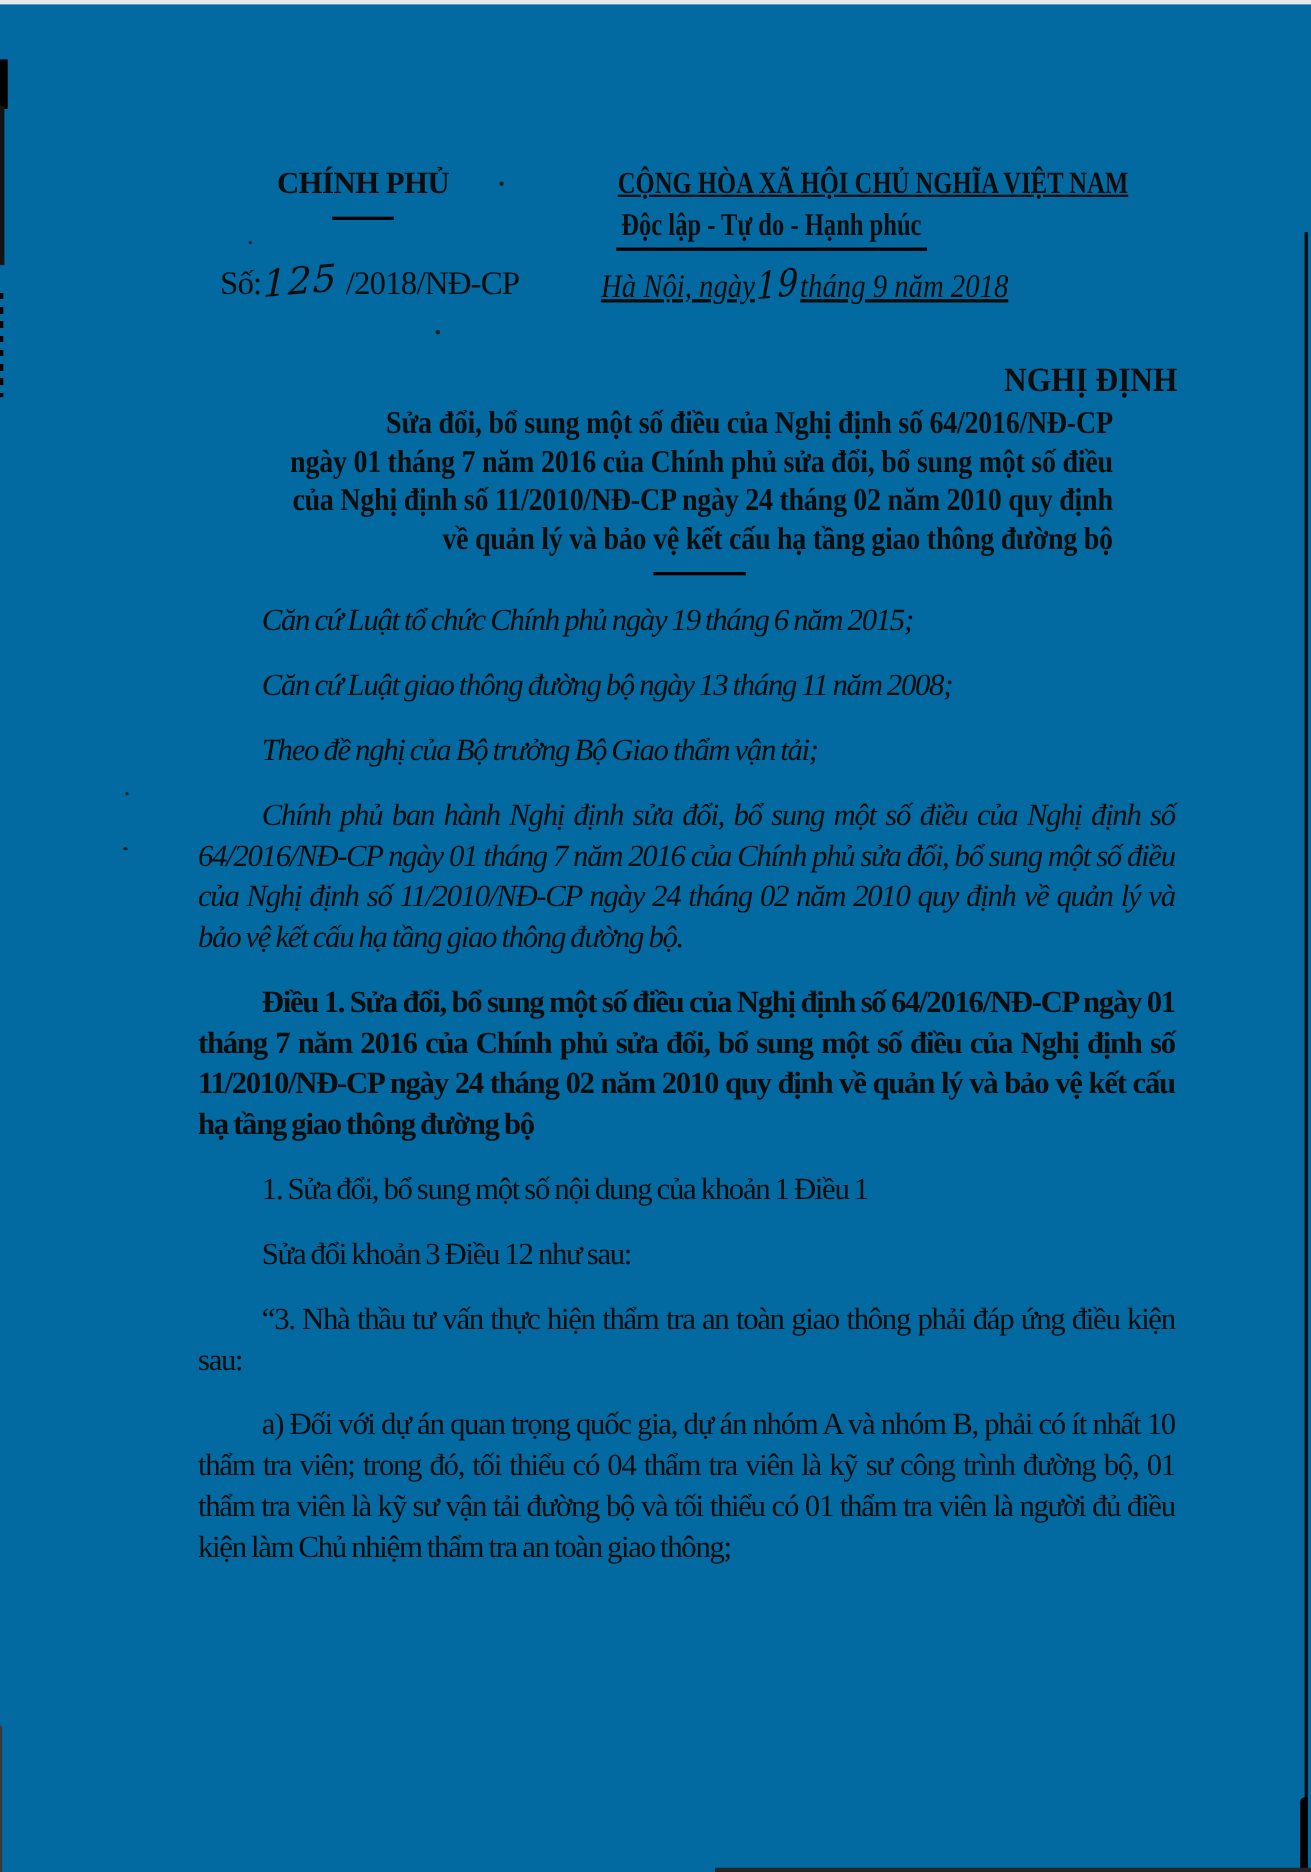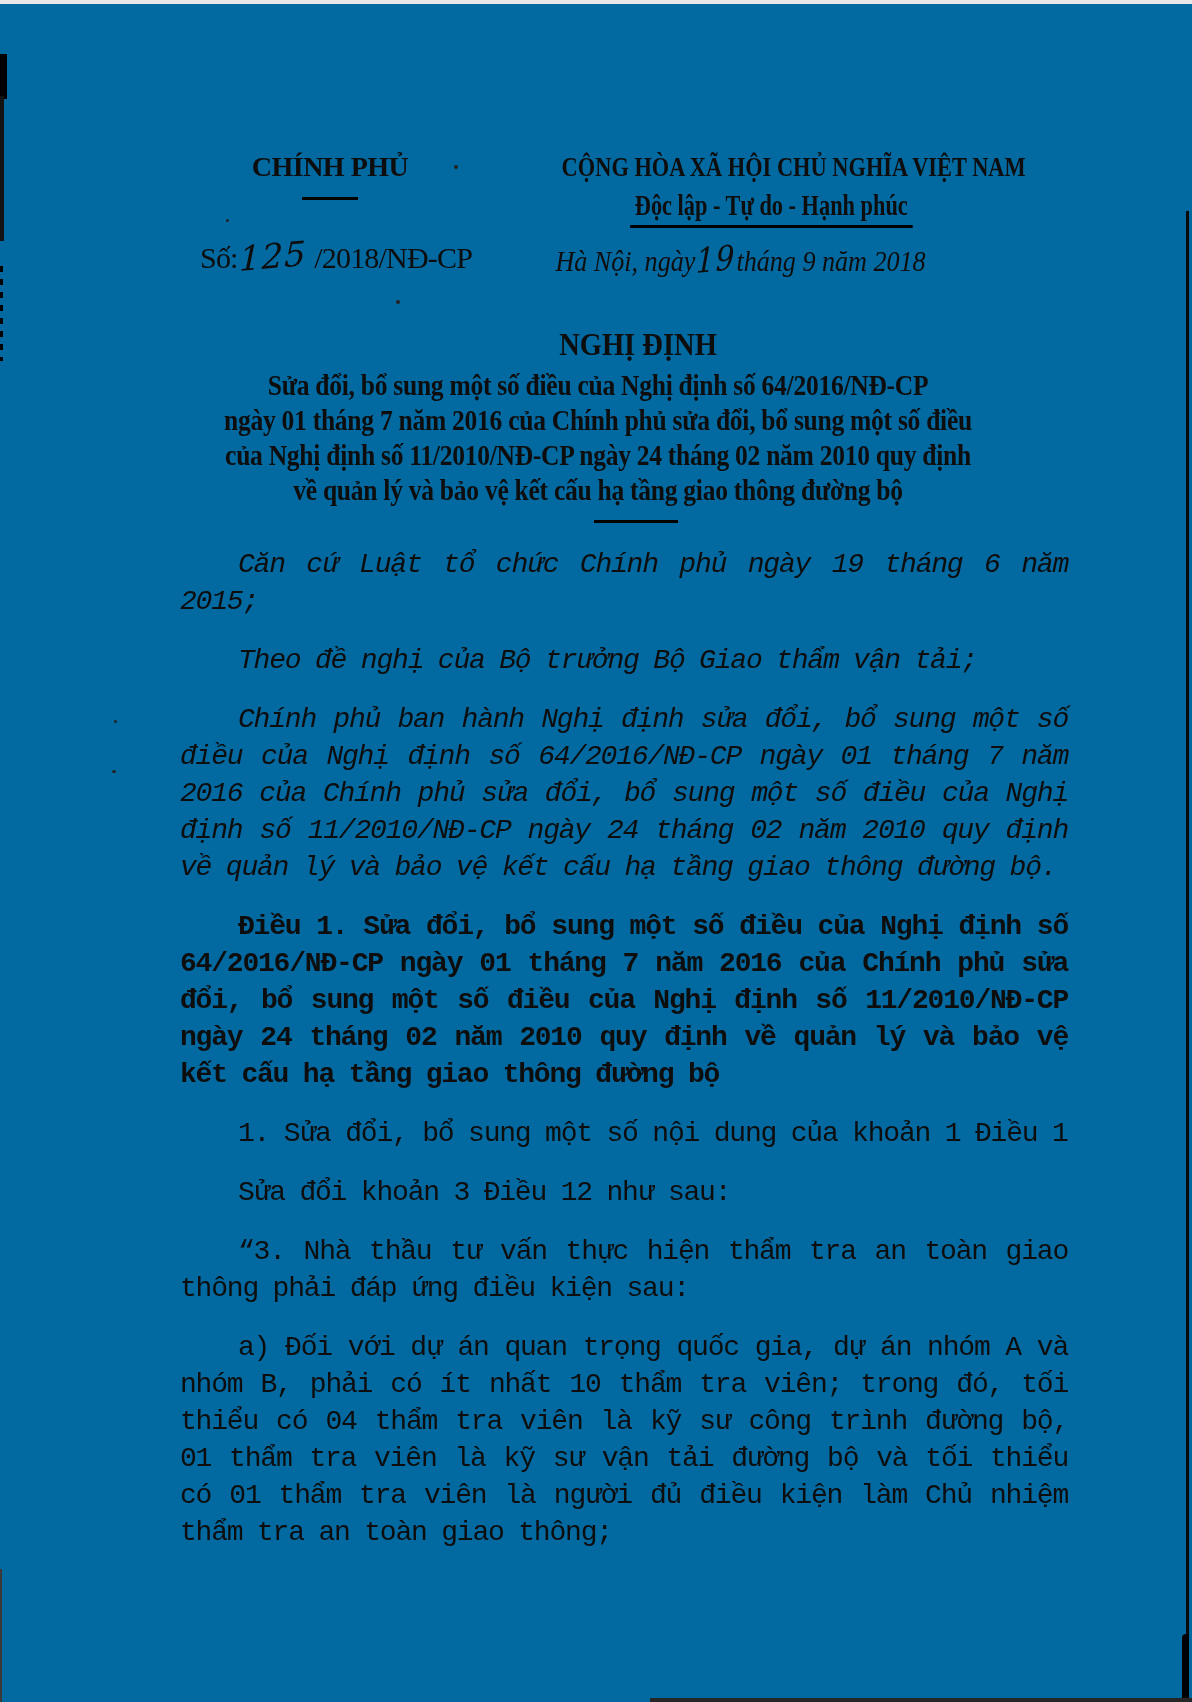"CỘNG HÒA XÃ HỘI CHỦ" .hdr-right { text-align: right -> left; text-decoration: none -> underline }
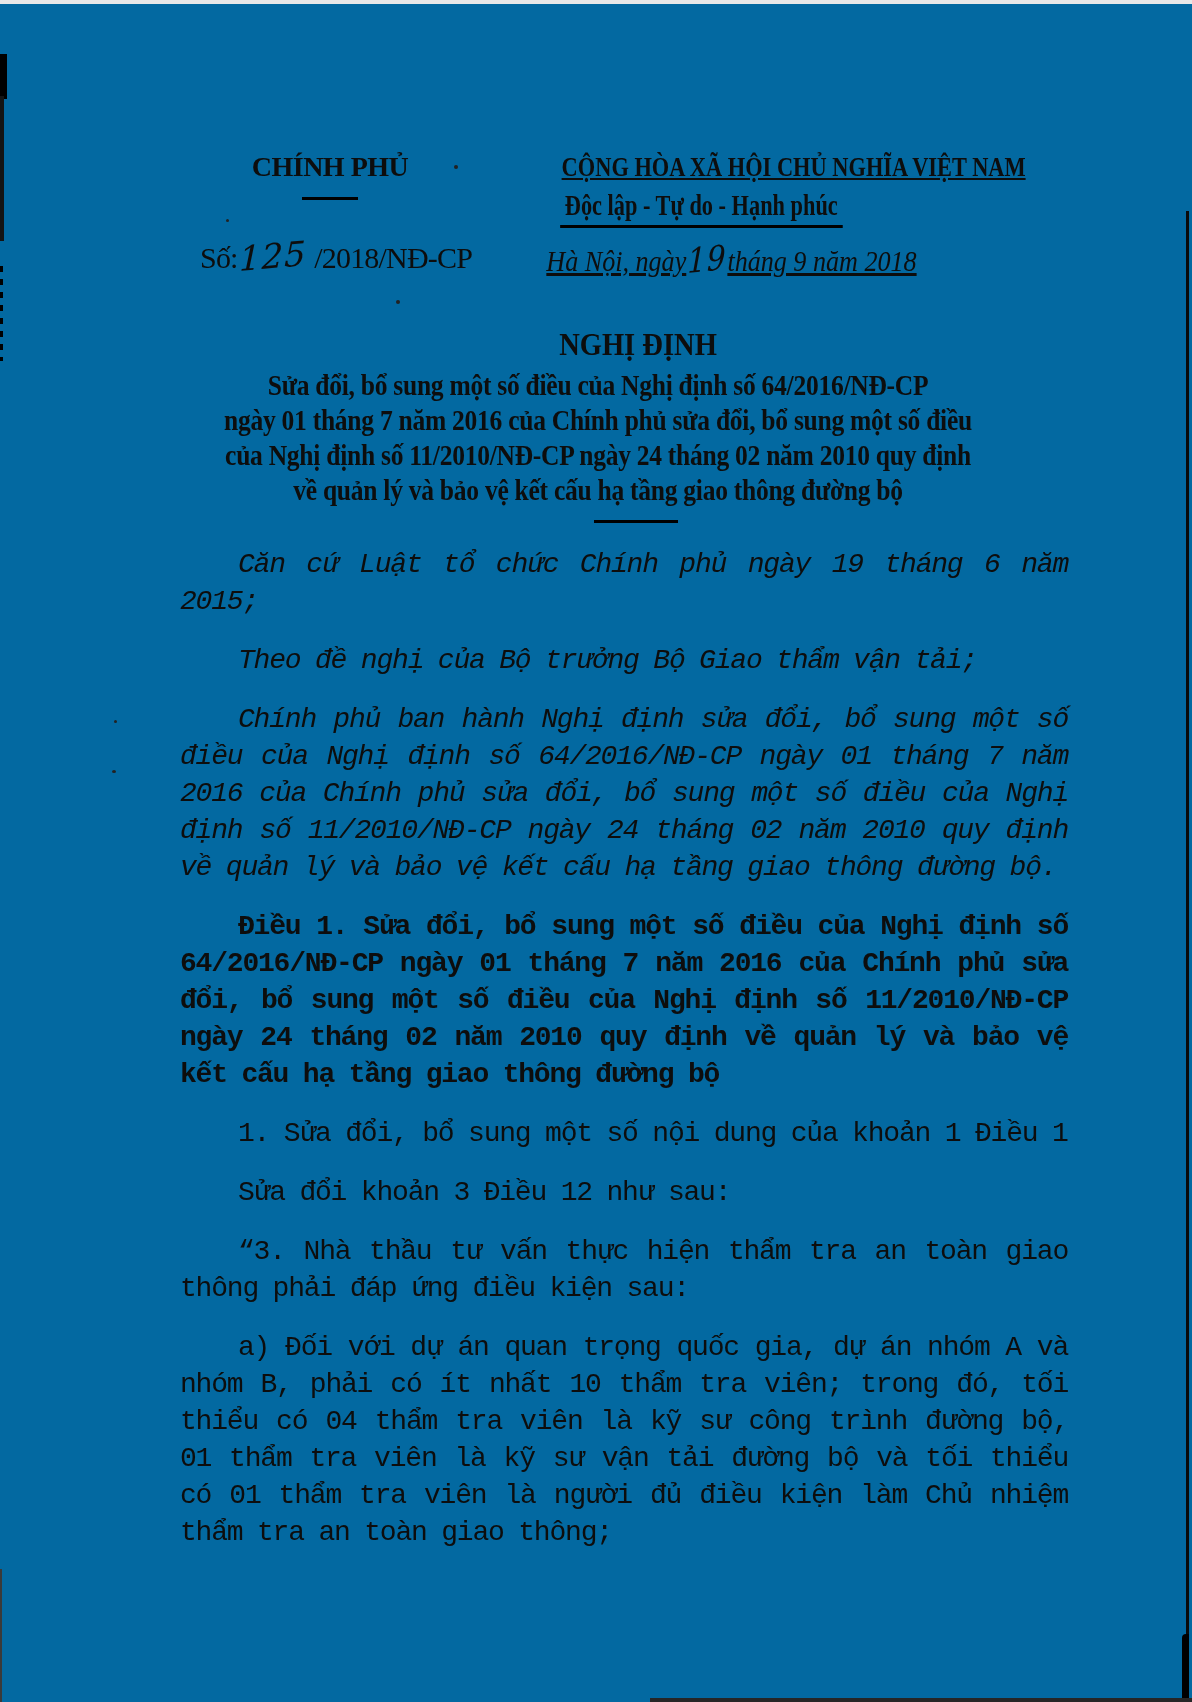"NGHỊ ĐỊNH" .title-block { text-align: center -> right }
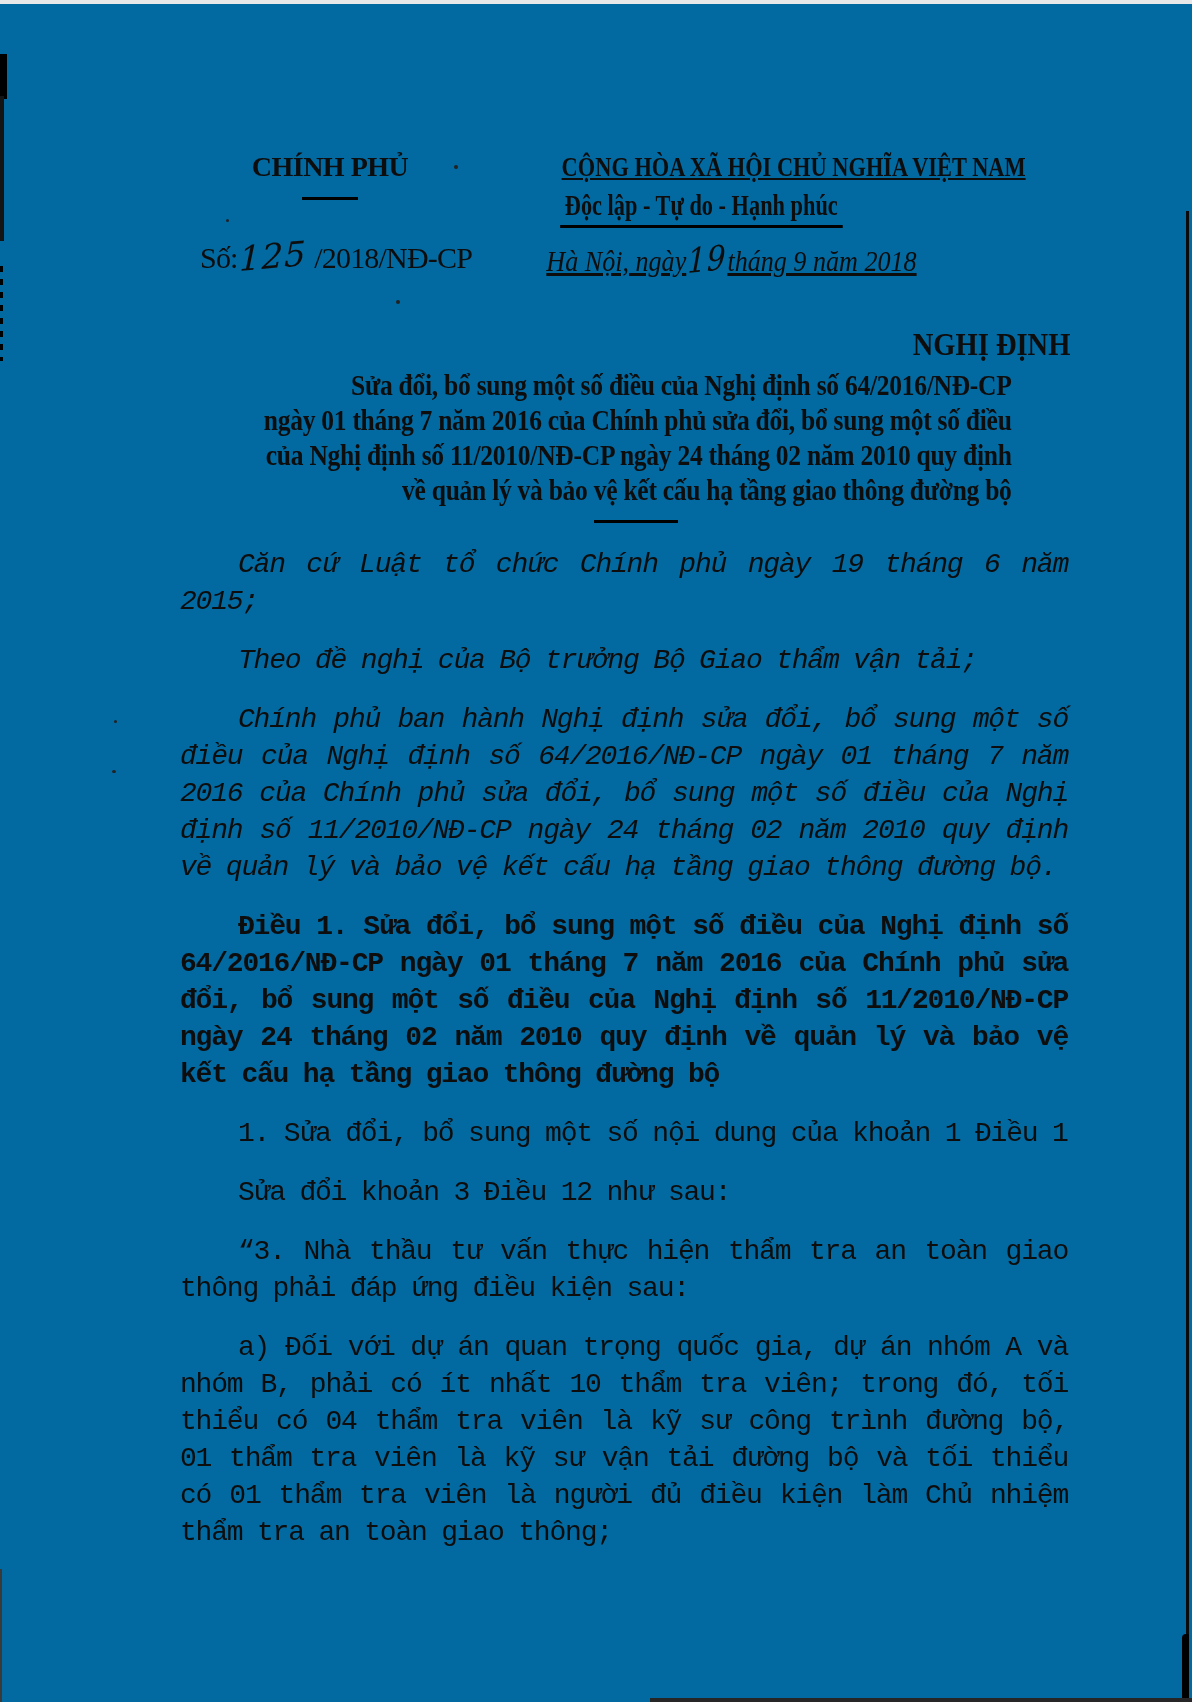"Căn cứ Luật tổ chức" .body-text { font-family: Liberation Mono, monospace -> none }
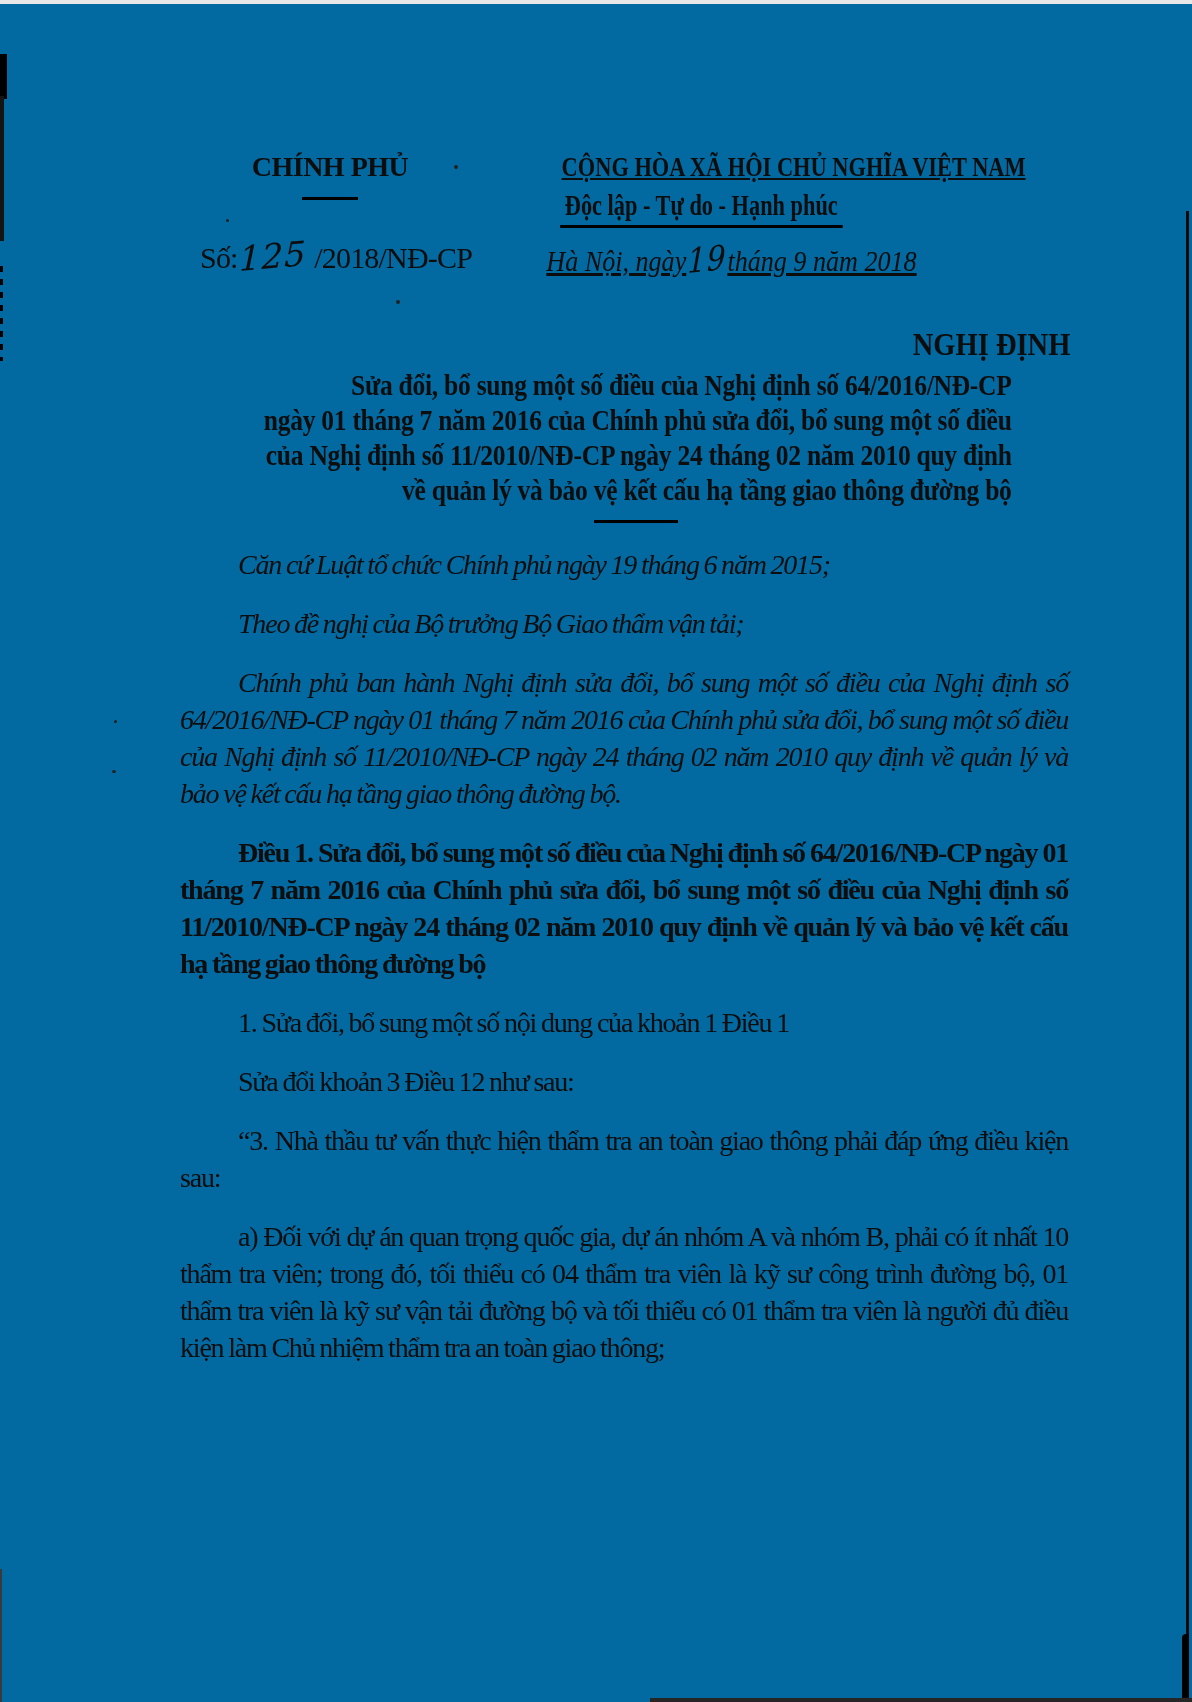"Căn cứ Luật giao thông" p.it { html: none -> <p>Căn cứ Luật giao thông đường bộ ngày 13 tháng 11 năm 2008;</p> }
